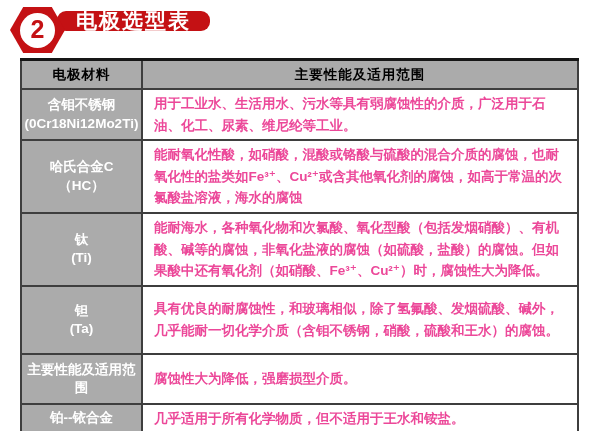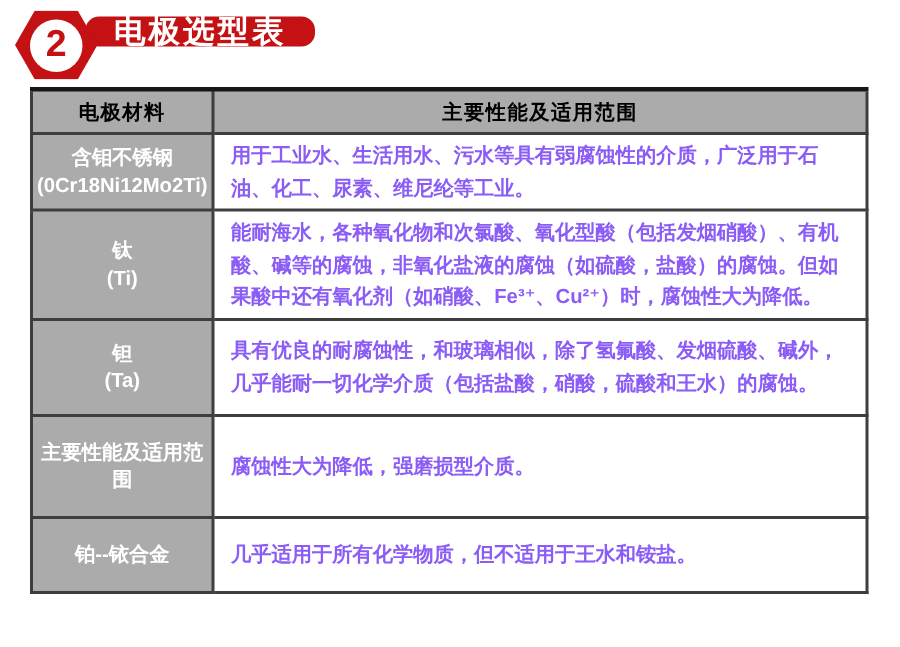"用于工业水、生活用水、污水等具有弱腐蚀性的介质，广泛用于石油、化工、尿素、维尼纶" td.desc { color: #8b5cf6 -> #ec4899 }
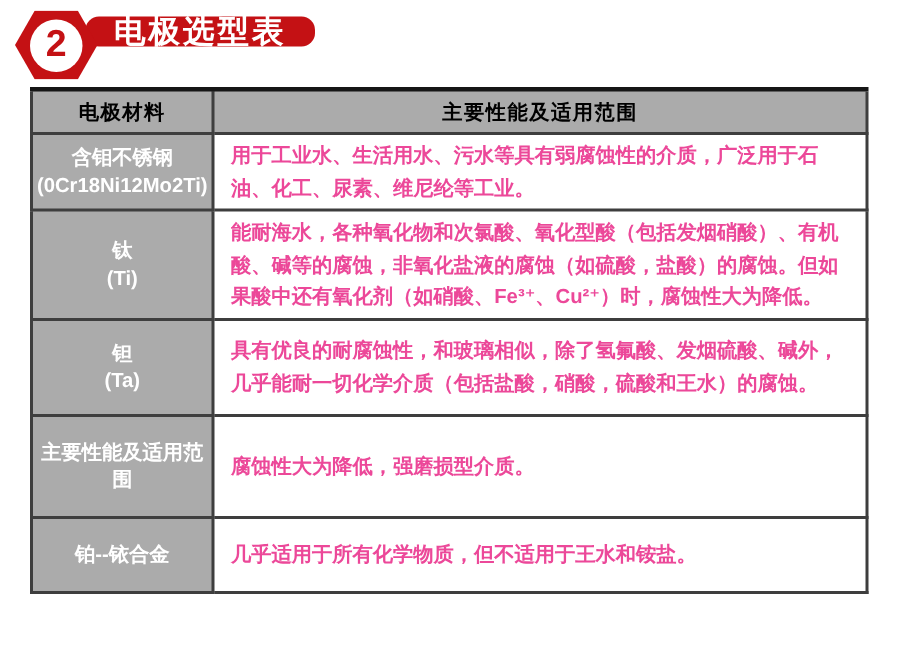"哈氏合金C" tr { html: none -> <tr> <td> <div>哈氏合金C</div> <div>（HC）</div> </td> <td>能耐氧化性酸，如硝酸，混酸或铬酸与硫酸的混合介质的腐蚀，也耐氧化性的盐类如Fe³⁺、Cu²⁺或含其他氧化剂的腐蚀，如高于常温的次氯酸盐溶液，海水的腐蚀</td> </tr> }
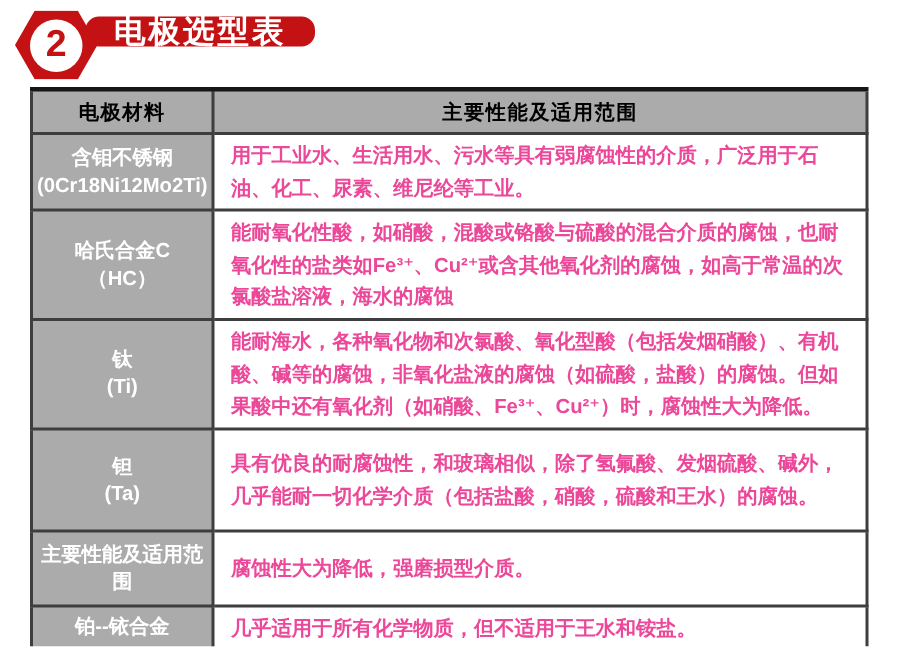"具有优良的耐腐蚀性，和玻璃相似，除了氢氟酸、发烟硫酸、碱外，几乎能耐一切化学介质" td.desc { text: 包括盐酸 -> 含钼不锈钢 }
